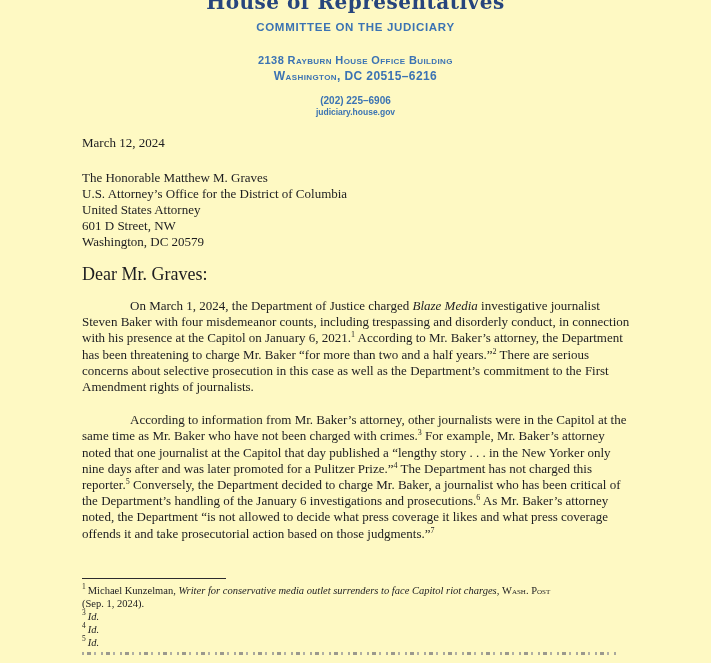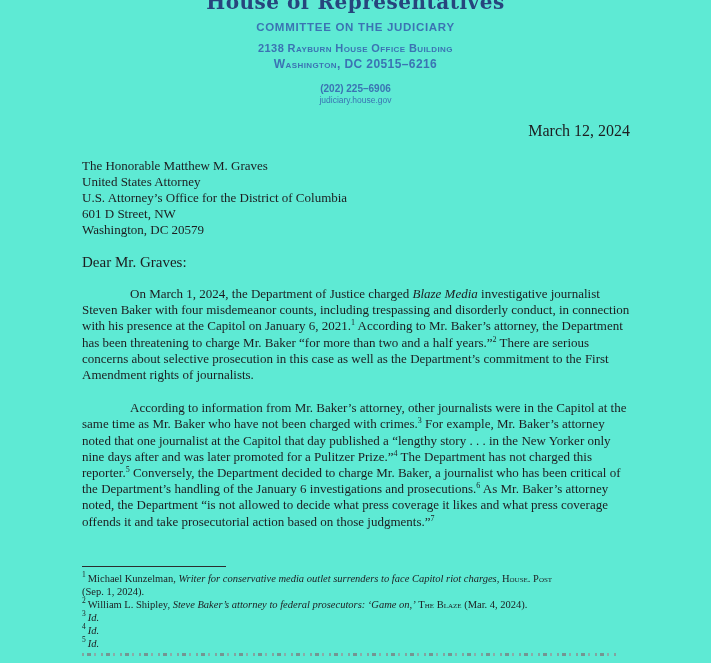"House of Representatives" .page { background: #5eead4 -> #fef9c3 }
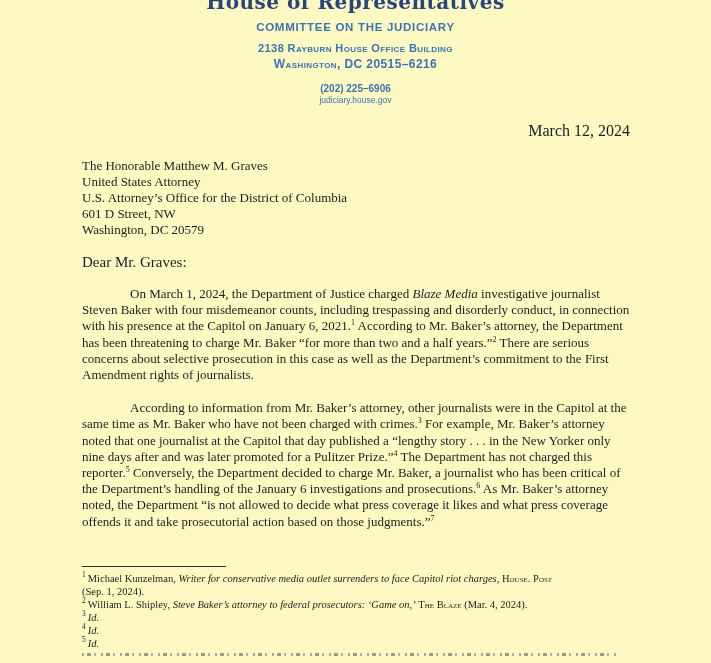"2138 Rayburn House Office Building" .addr1 { margin-top: 8px -> 20px }
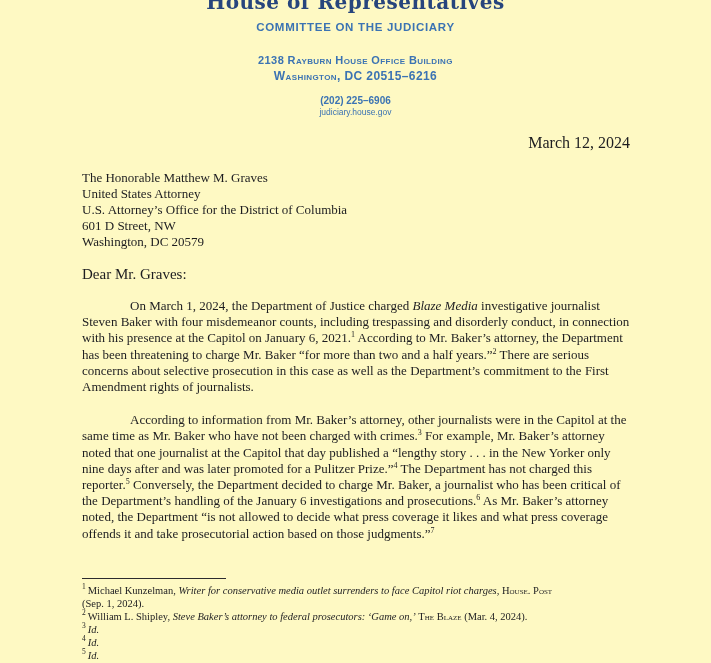"judiciary.house.gov" .web { font-weight: 400 -> 700 }
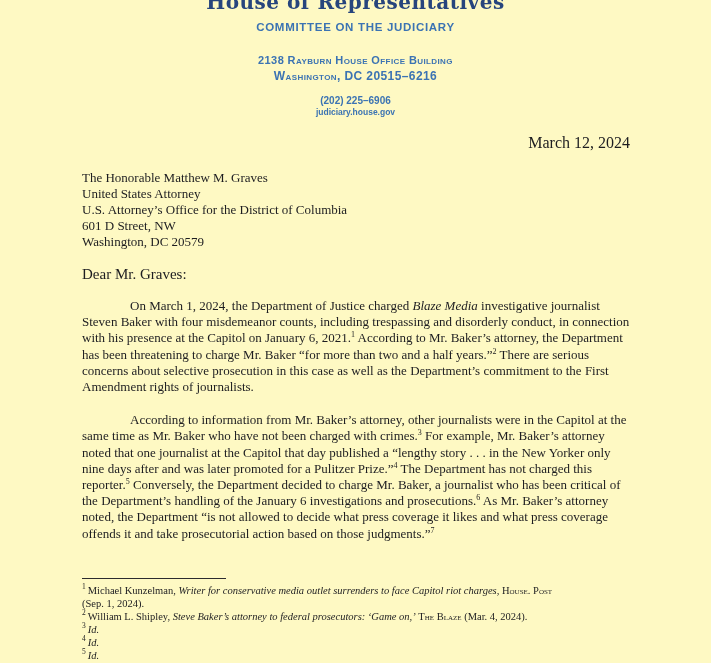"March 12, 2024" .date { font-size: 16px -> 13px; text-align: right -> left }
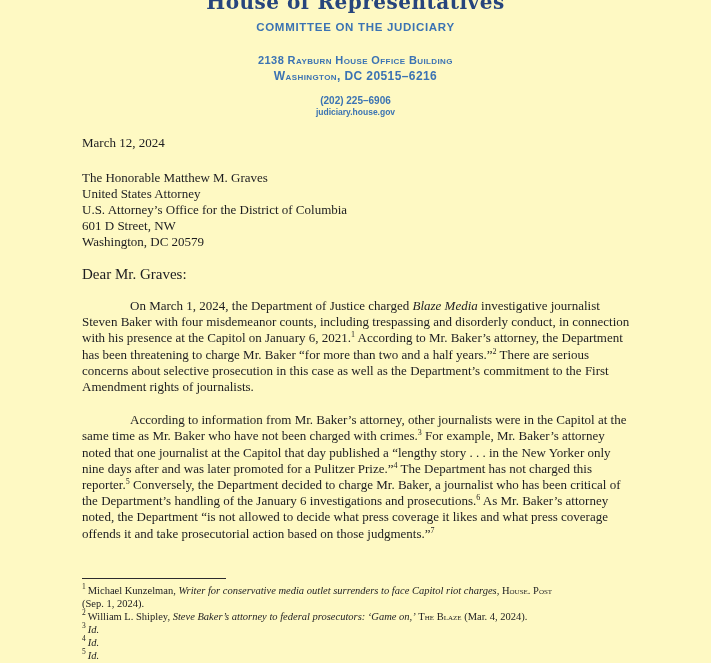"United States Attorney" div { order: before "U.S. Attorney’s Office for the" -> after "U.S. Attorney’s Office for the" }
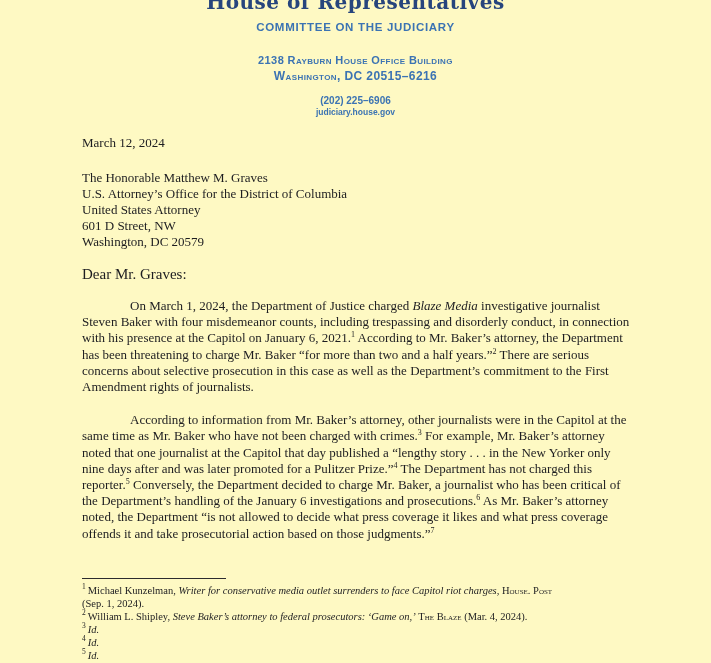"Dear Mr. Graves:" .salutation { font-size: 15px -> 18px }
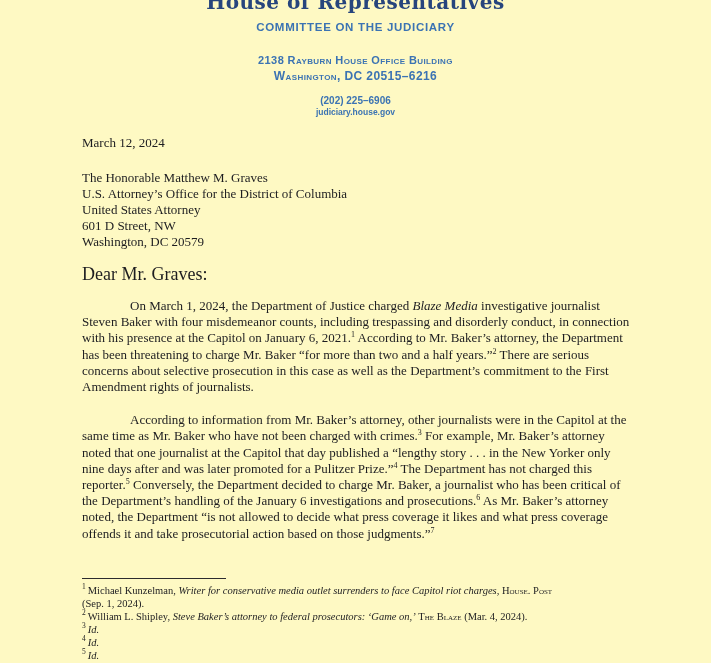"House. Post" span.s-sc { text: House -> Wash }
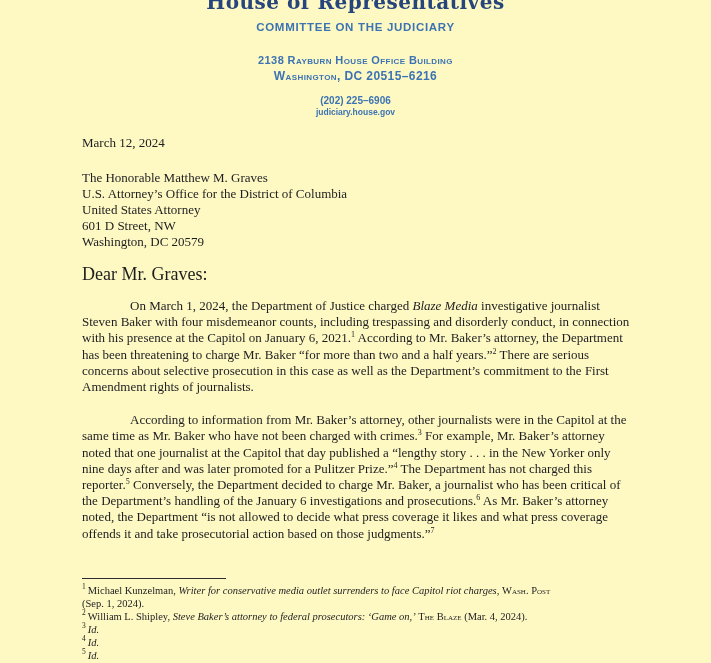"2 William L. Shipley, Steve" div.fn-row { html: <div> <span>2</span><span><span>William L. Shipley, </span><span>Steve Baker’s attorney to federal prosecutors: ‘Game on,’</span><span> </span><span>The Blaze</span><span> (Mar. 4, 2024).</span></span> </div> -> none }
